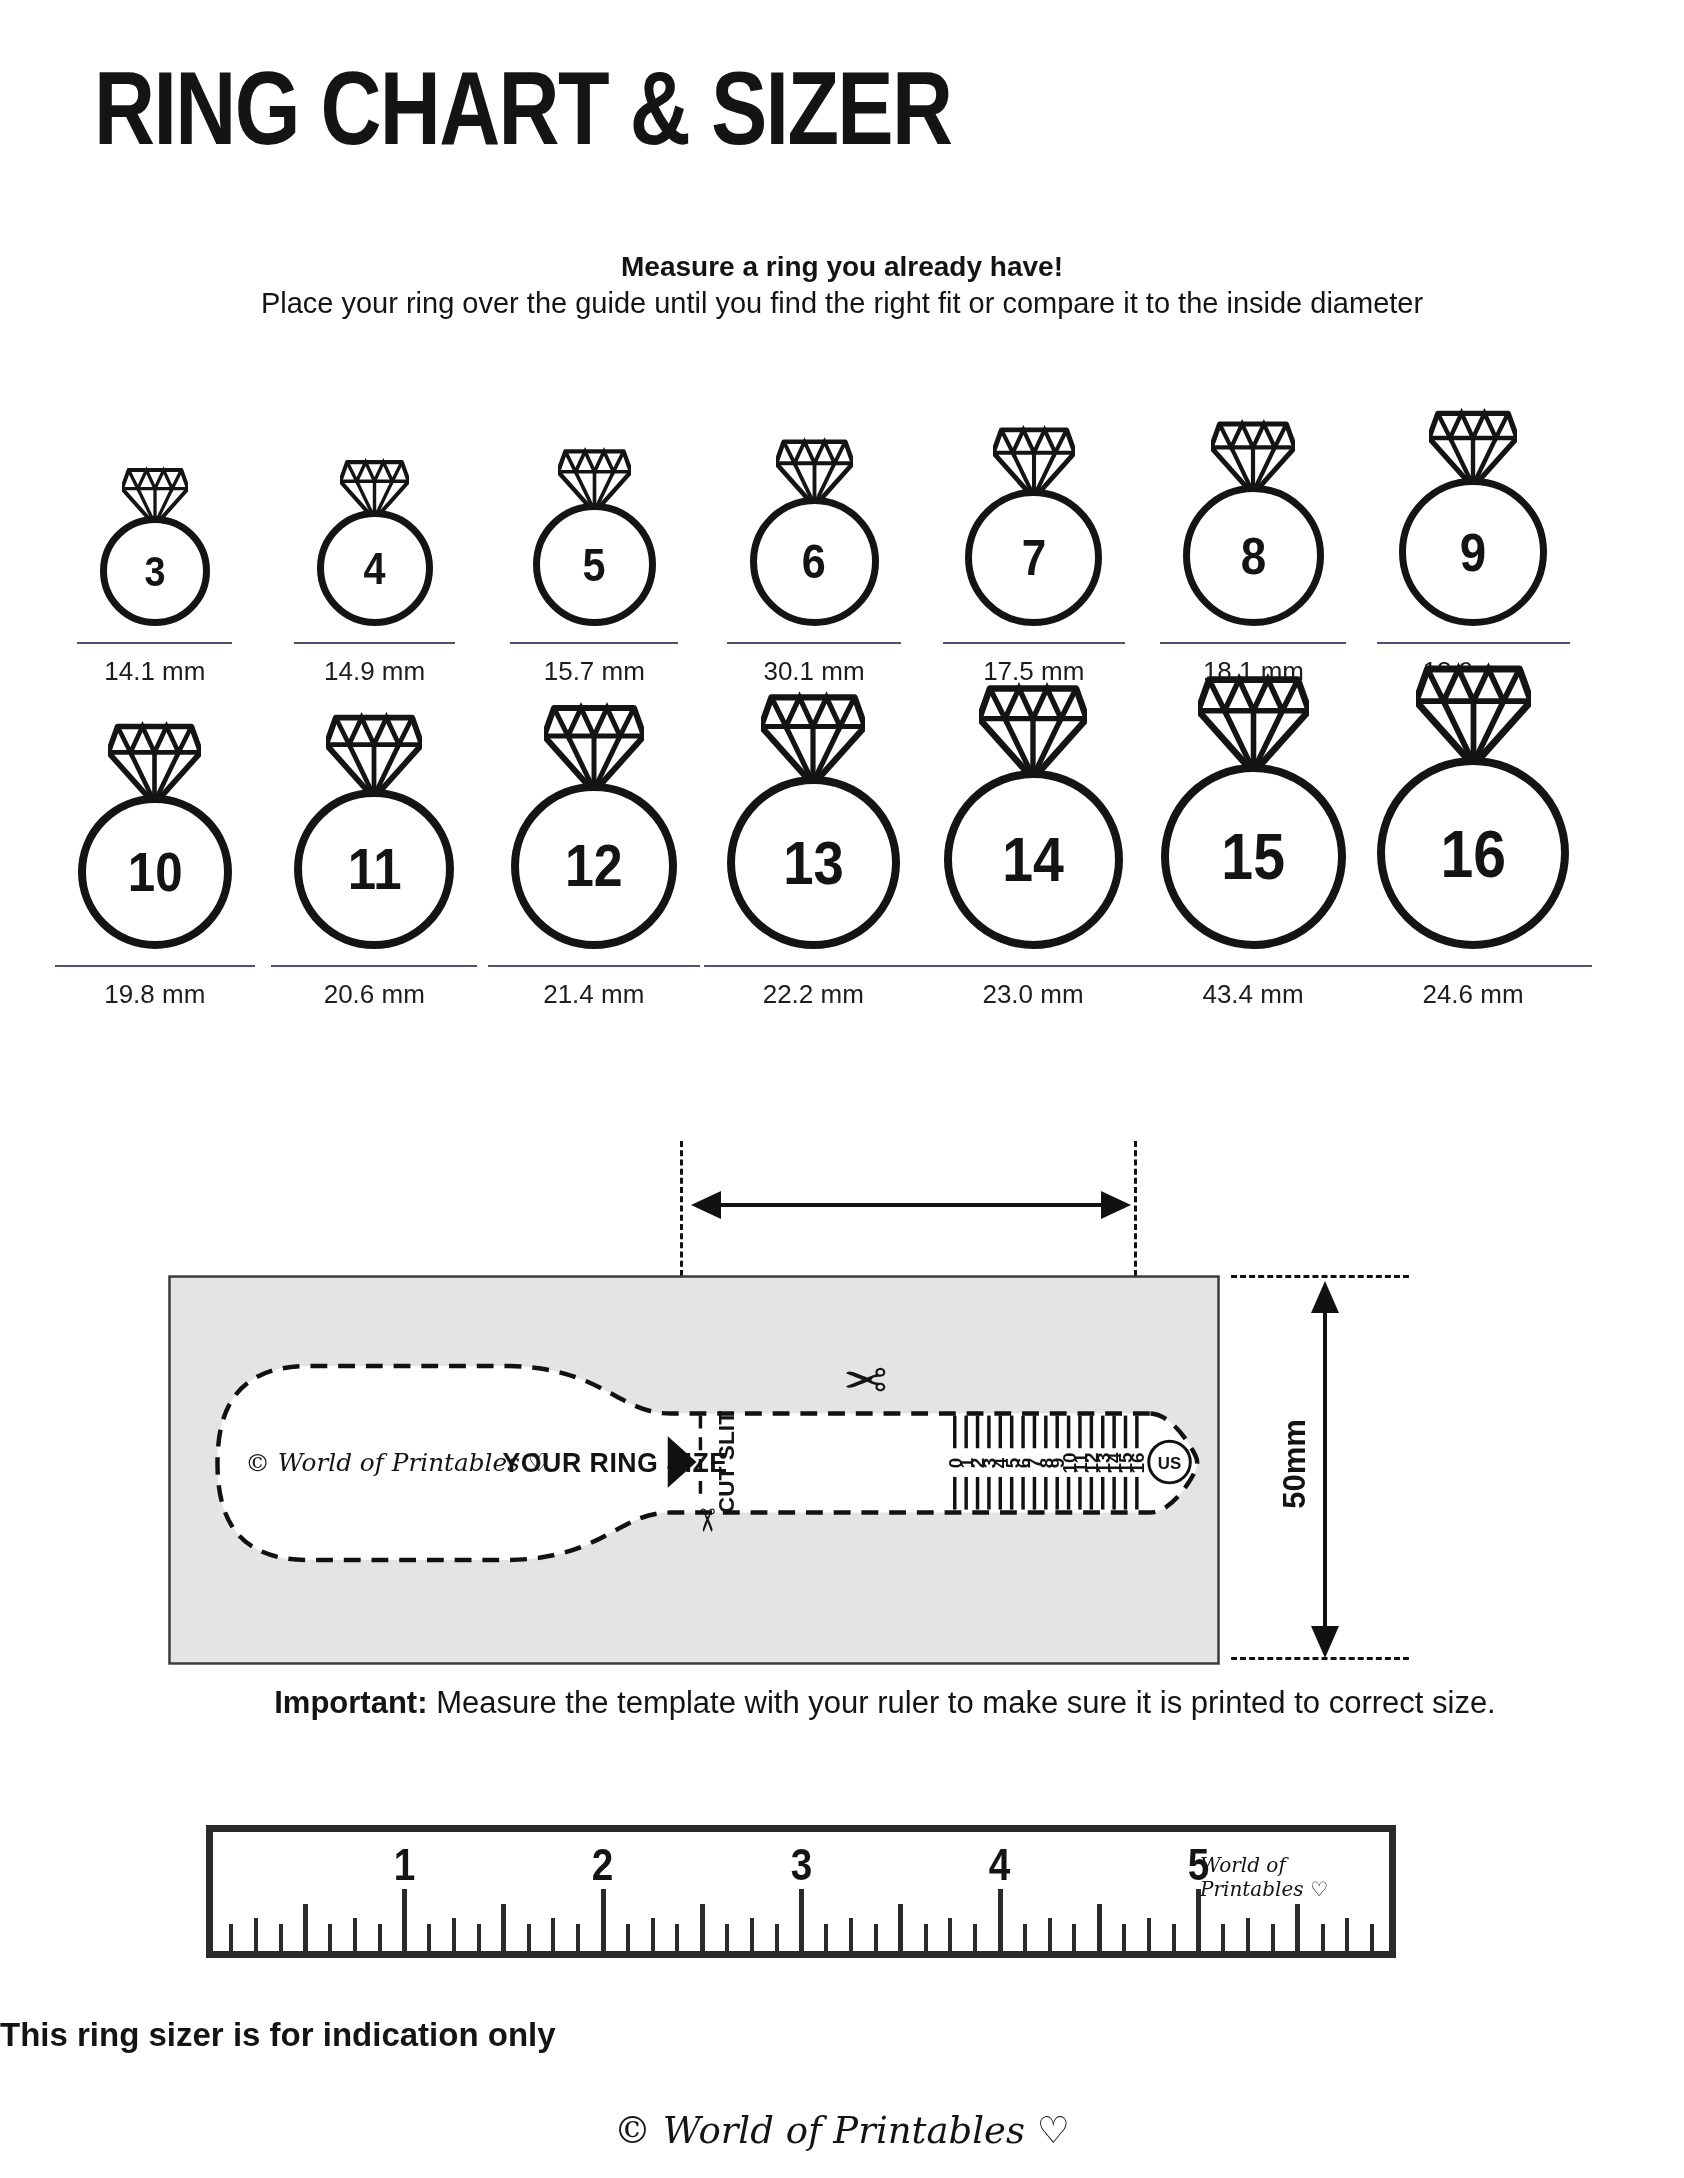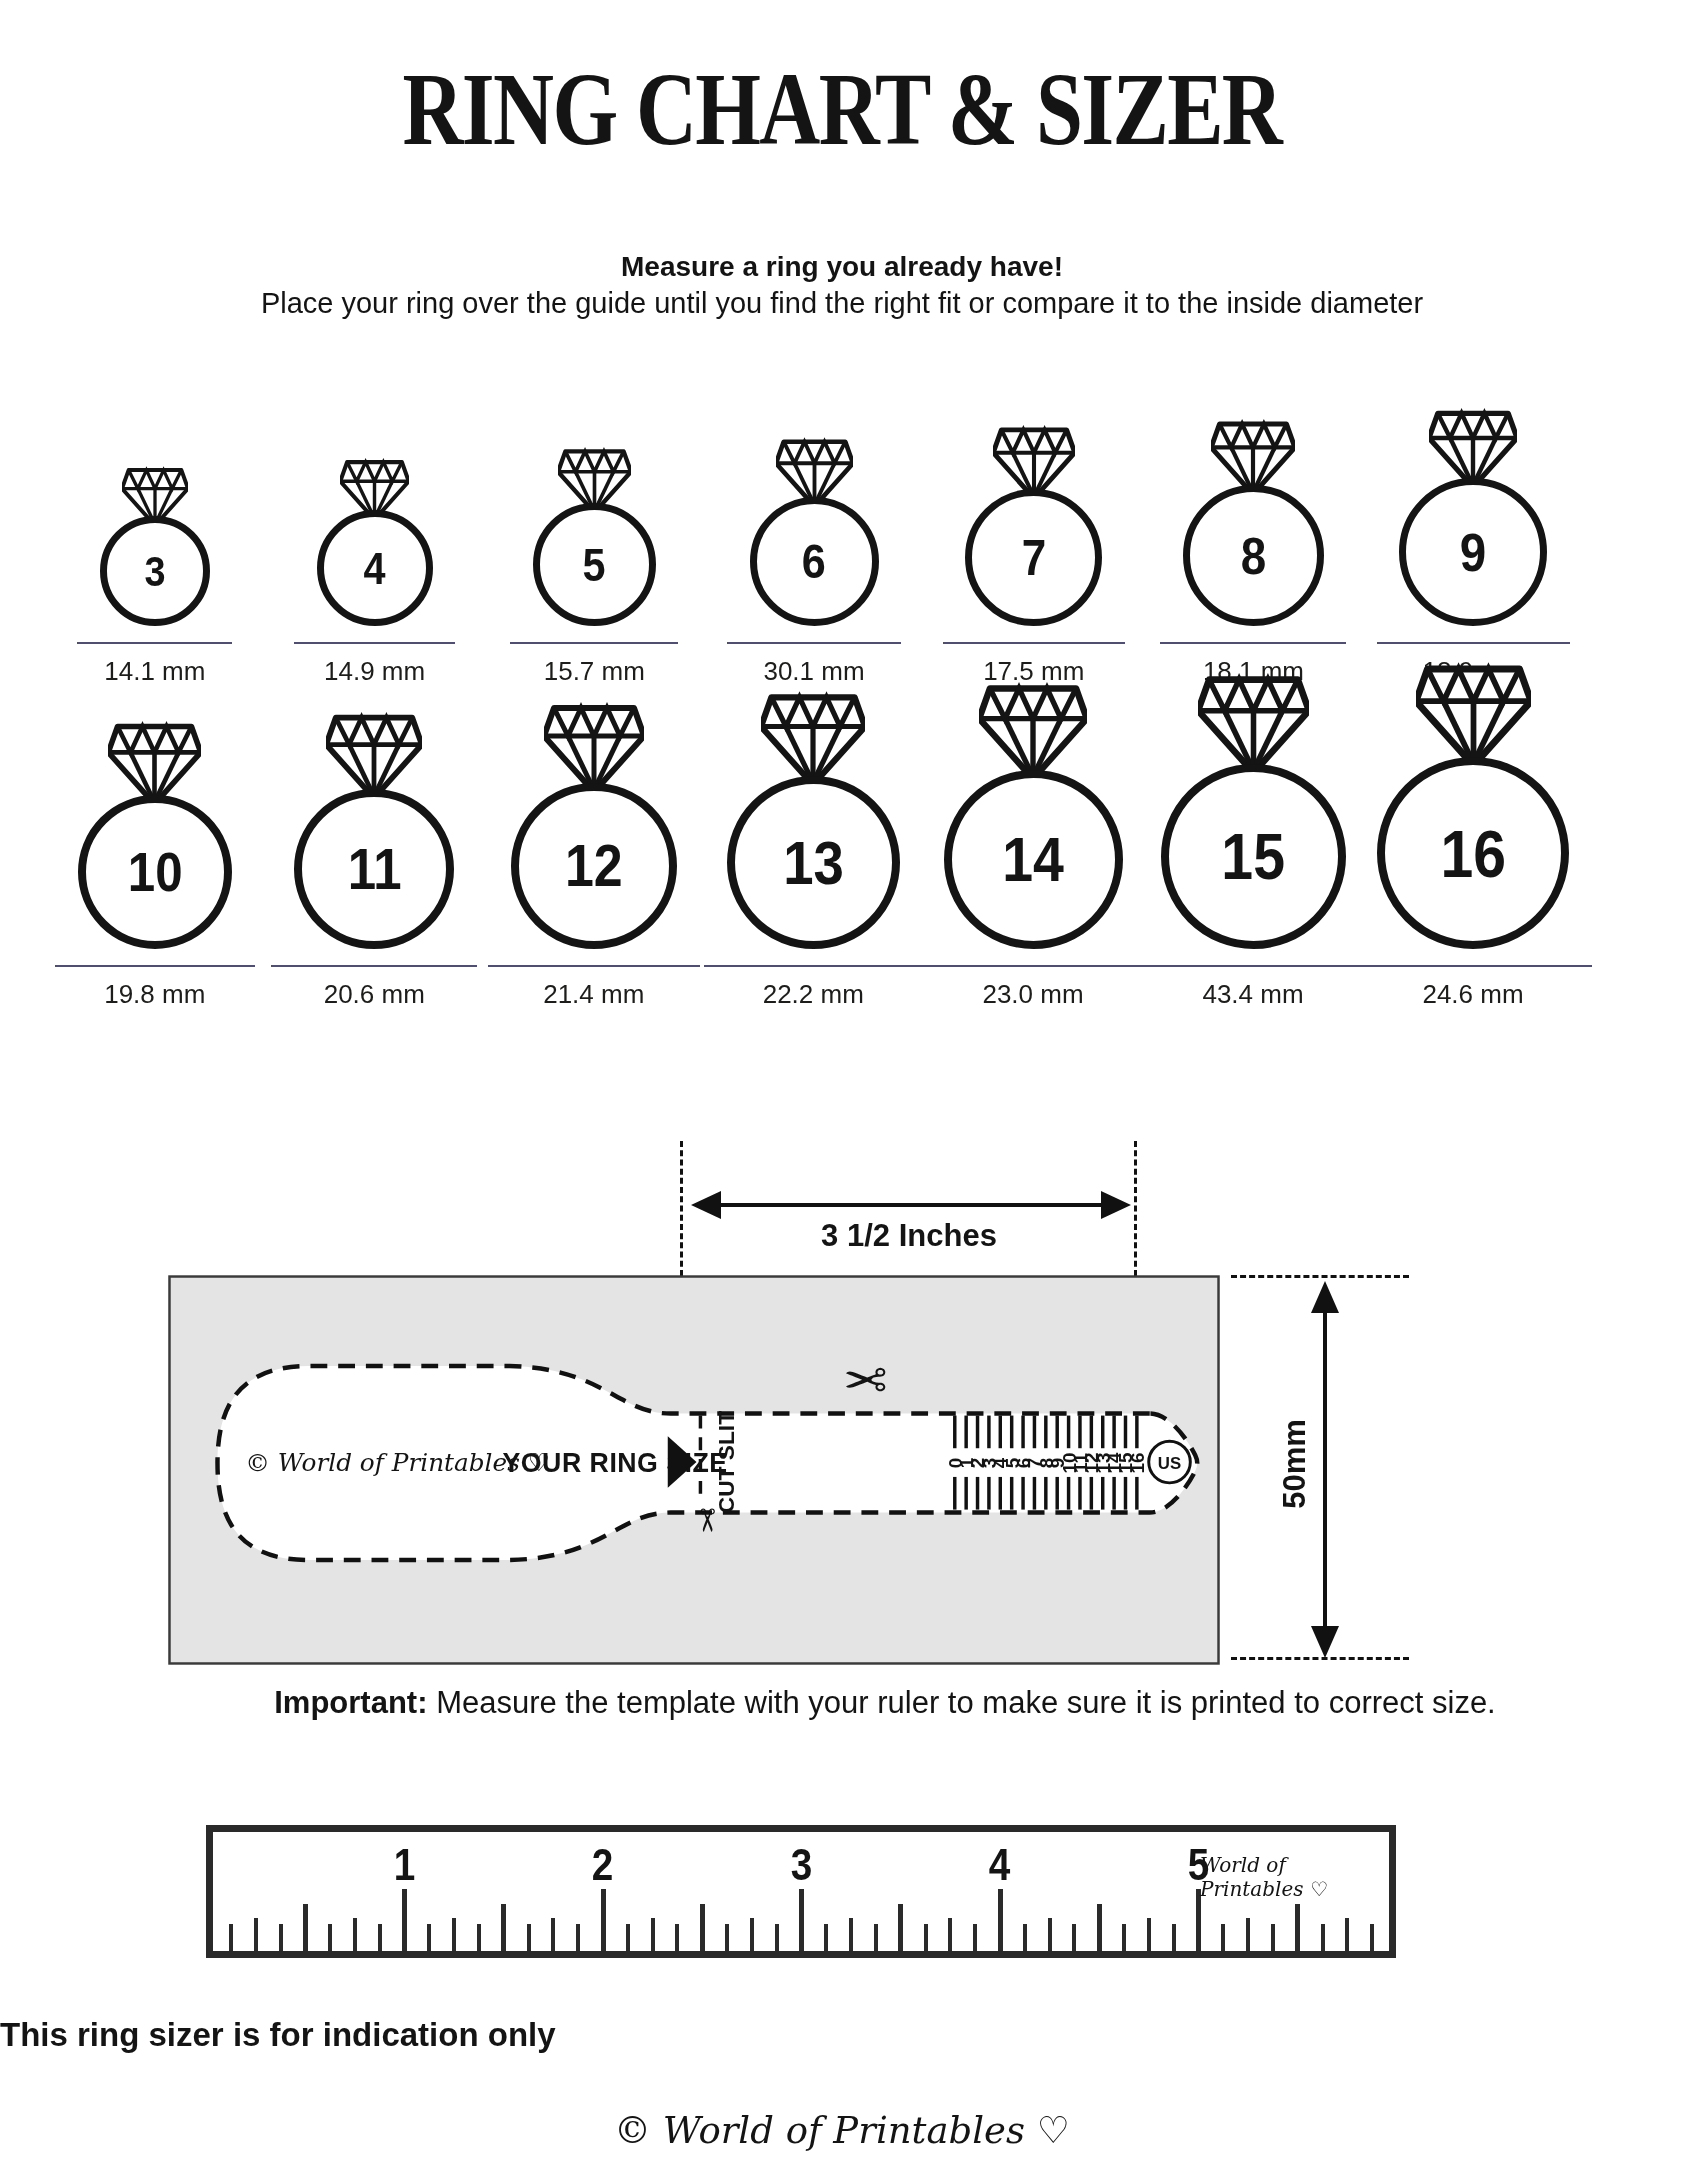"RING CHART & SIZER" .title-wrap { font-family: Liberation Serif, serif -> none; text-align: center -> none }
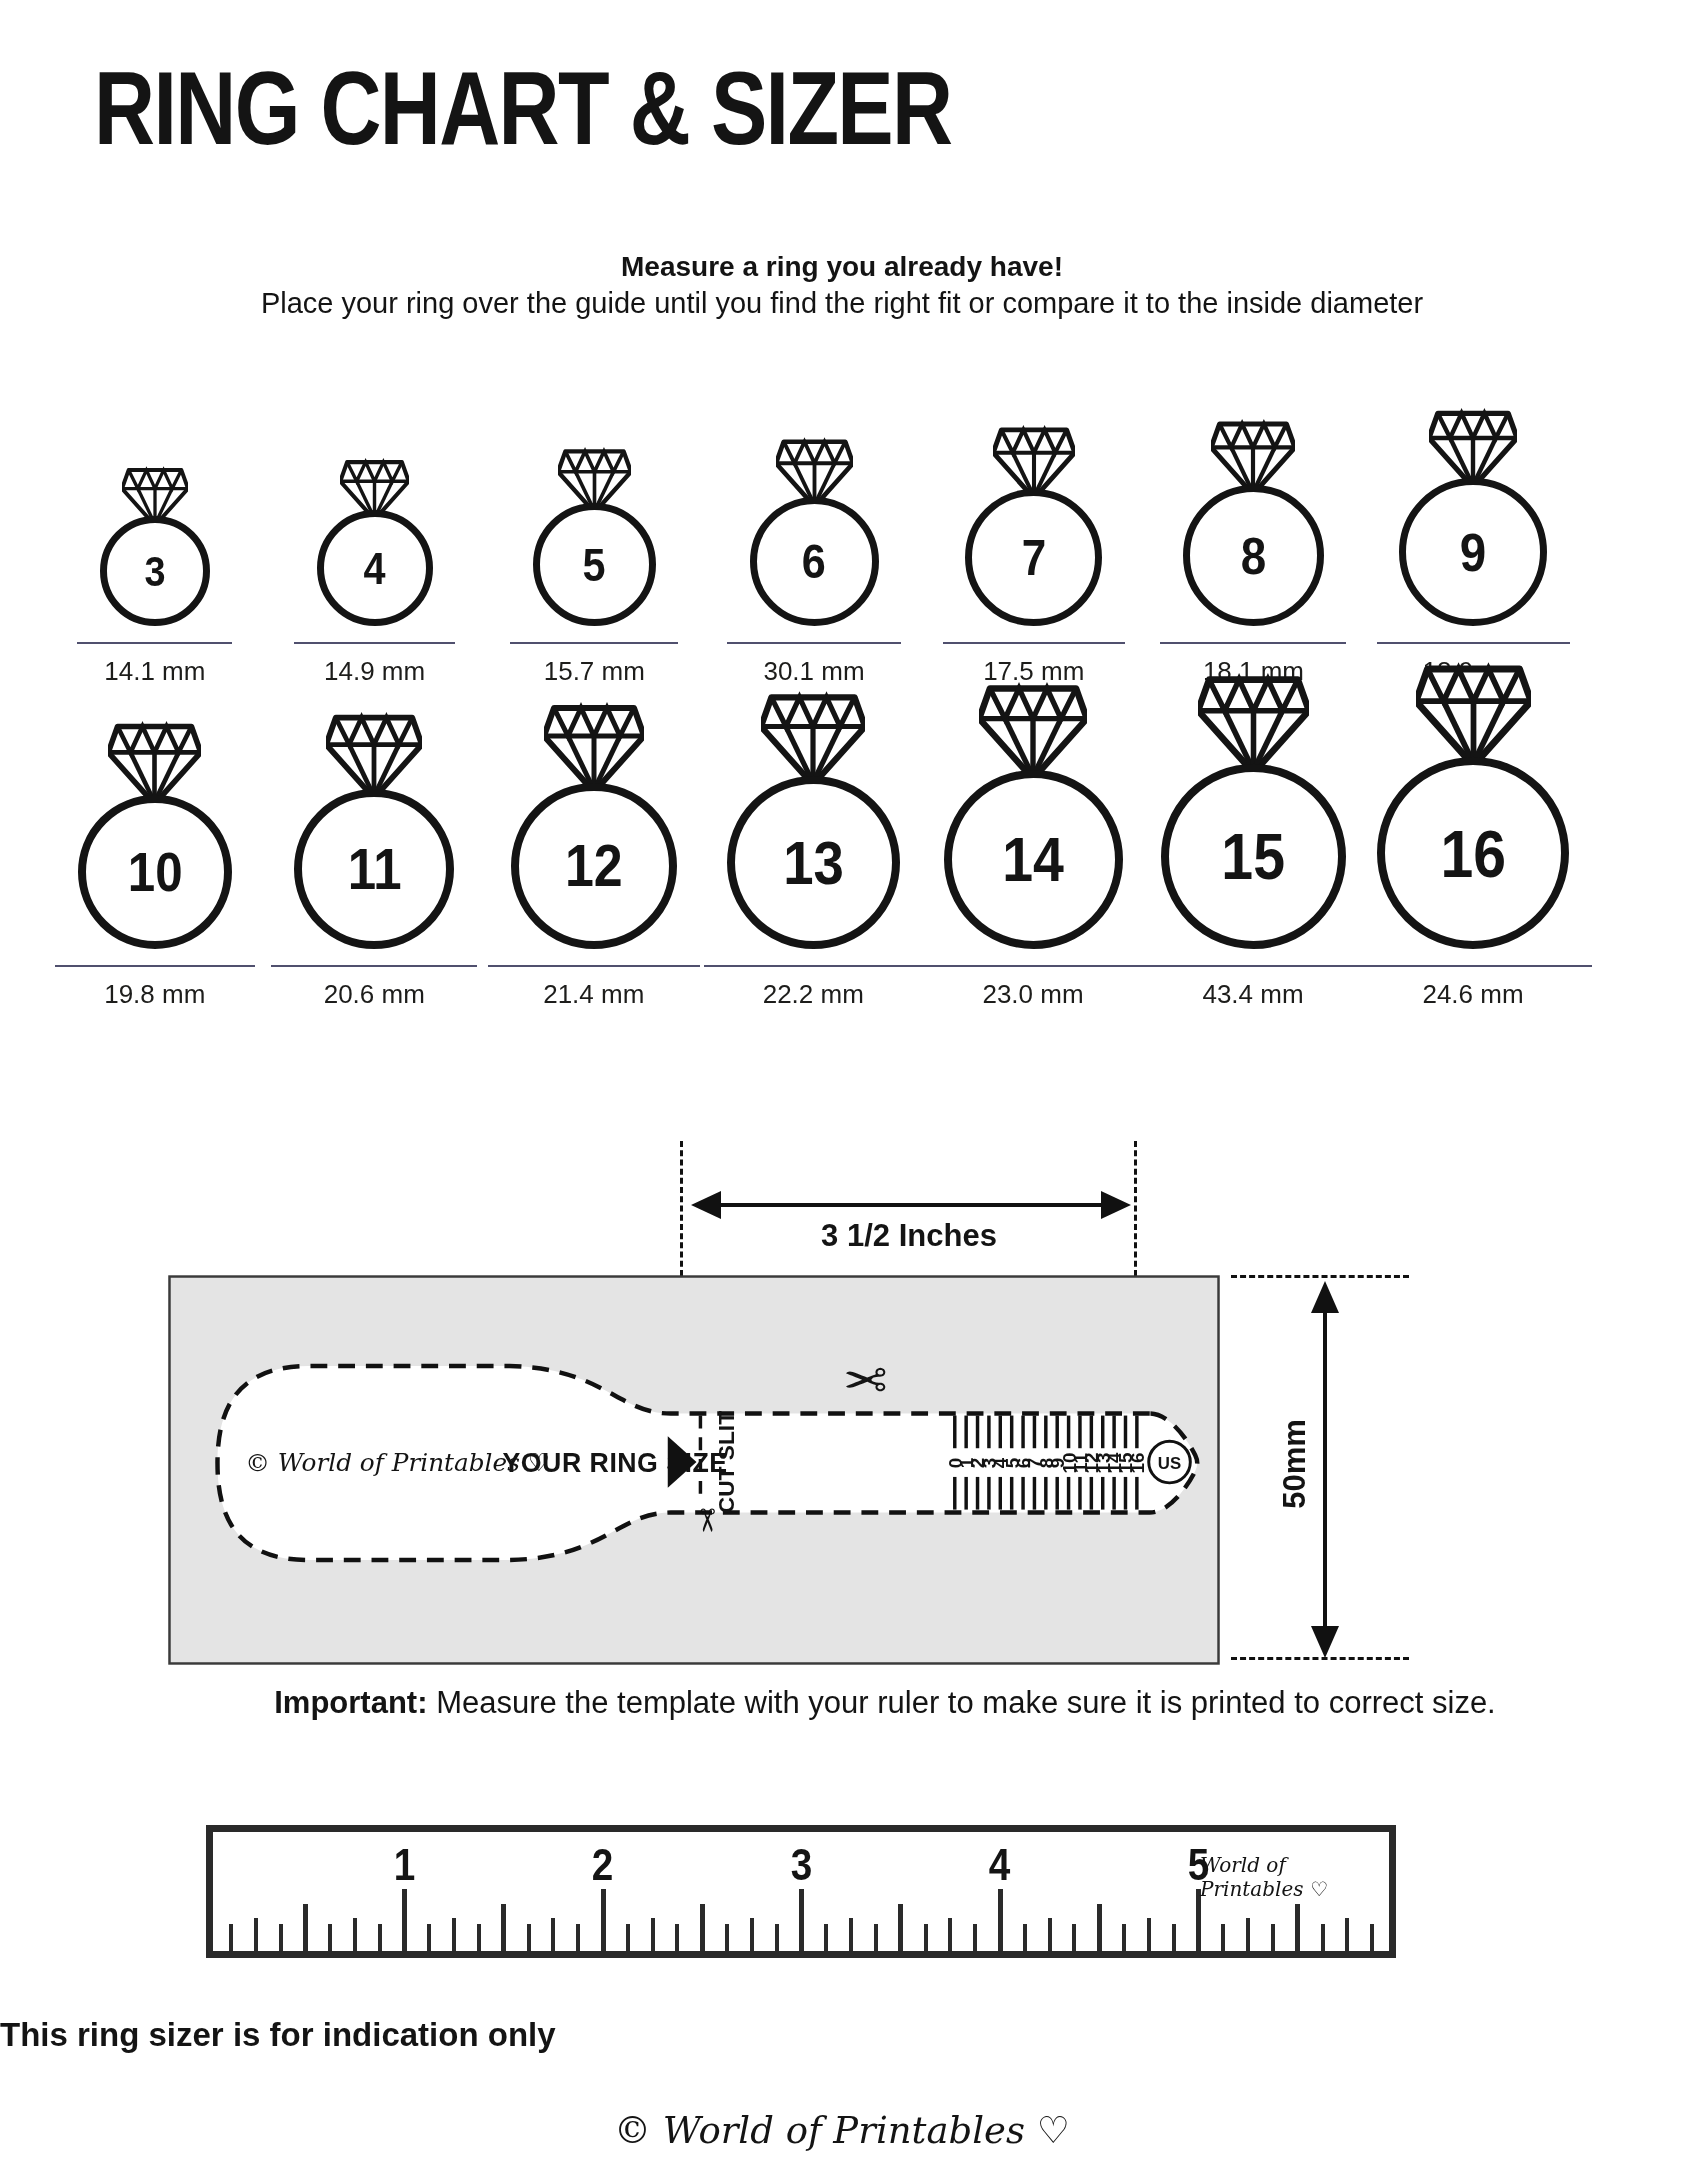"3 1/2 Inches" div.inches-label { html: <div>3 1/2 Inches</div> -> none }
